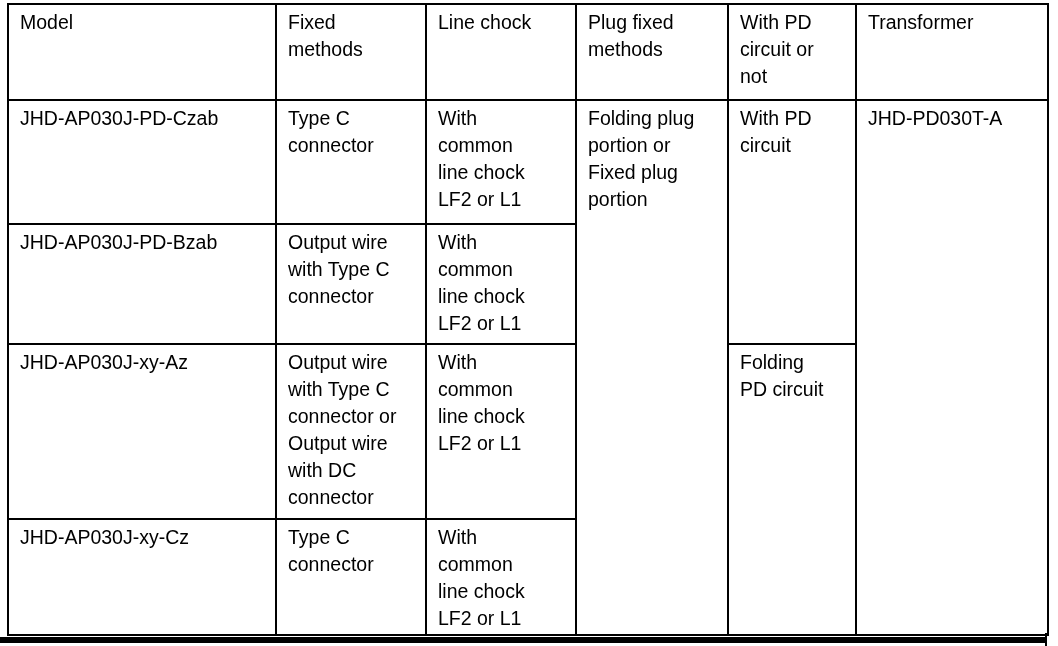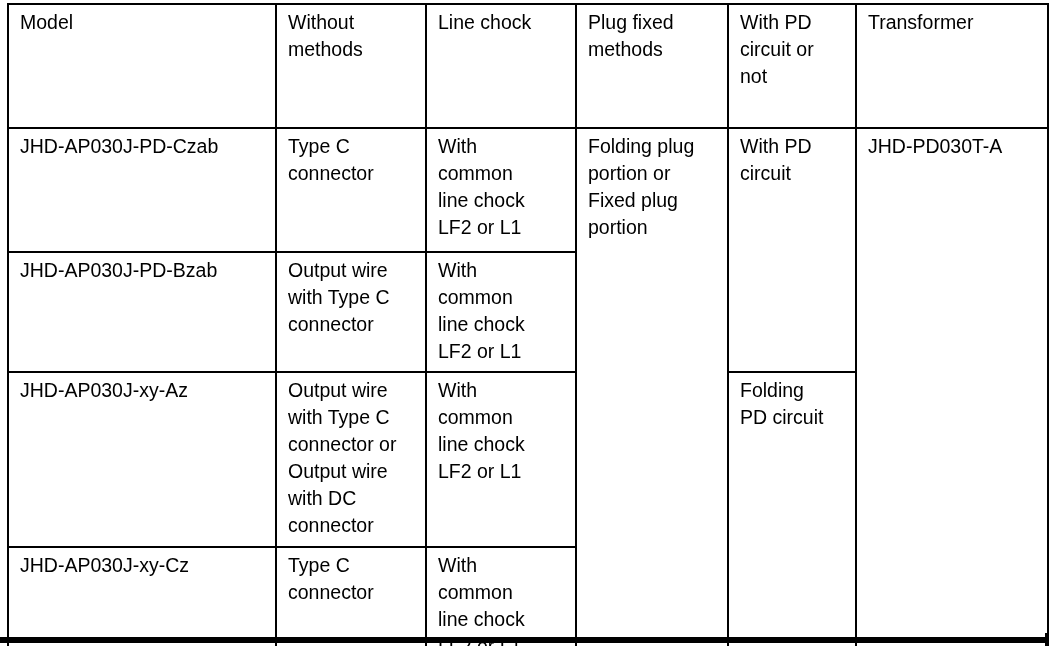"Model" tr { height: 124px -> 96px }
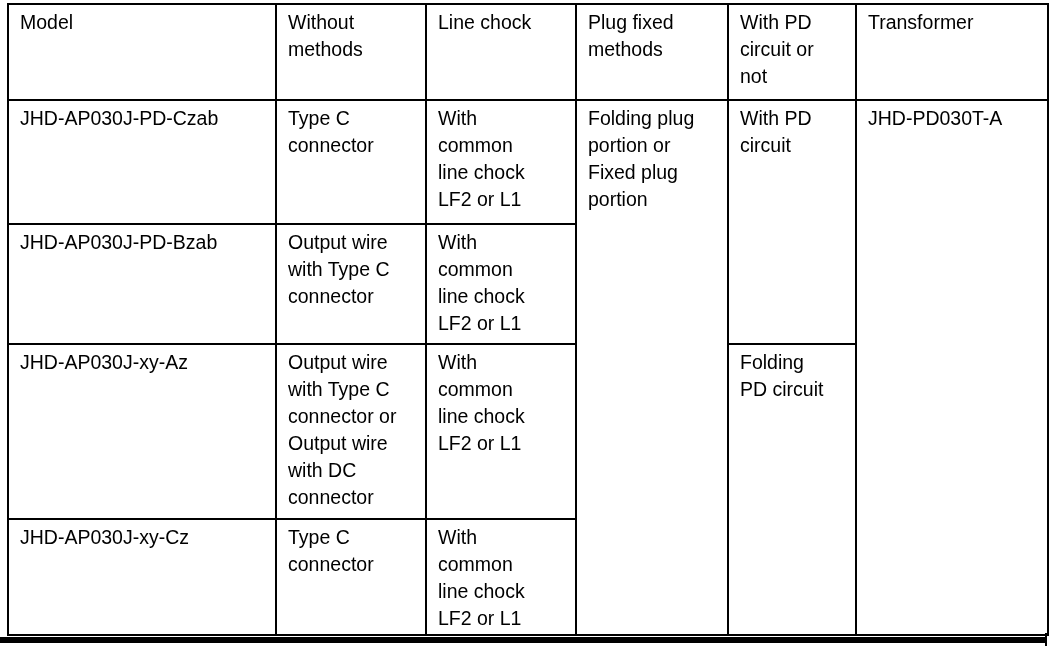"Without" th { text: Without -> Fixed }
